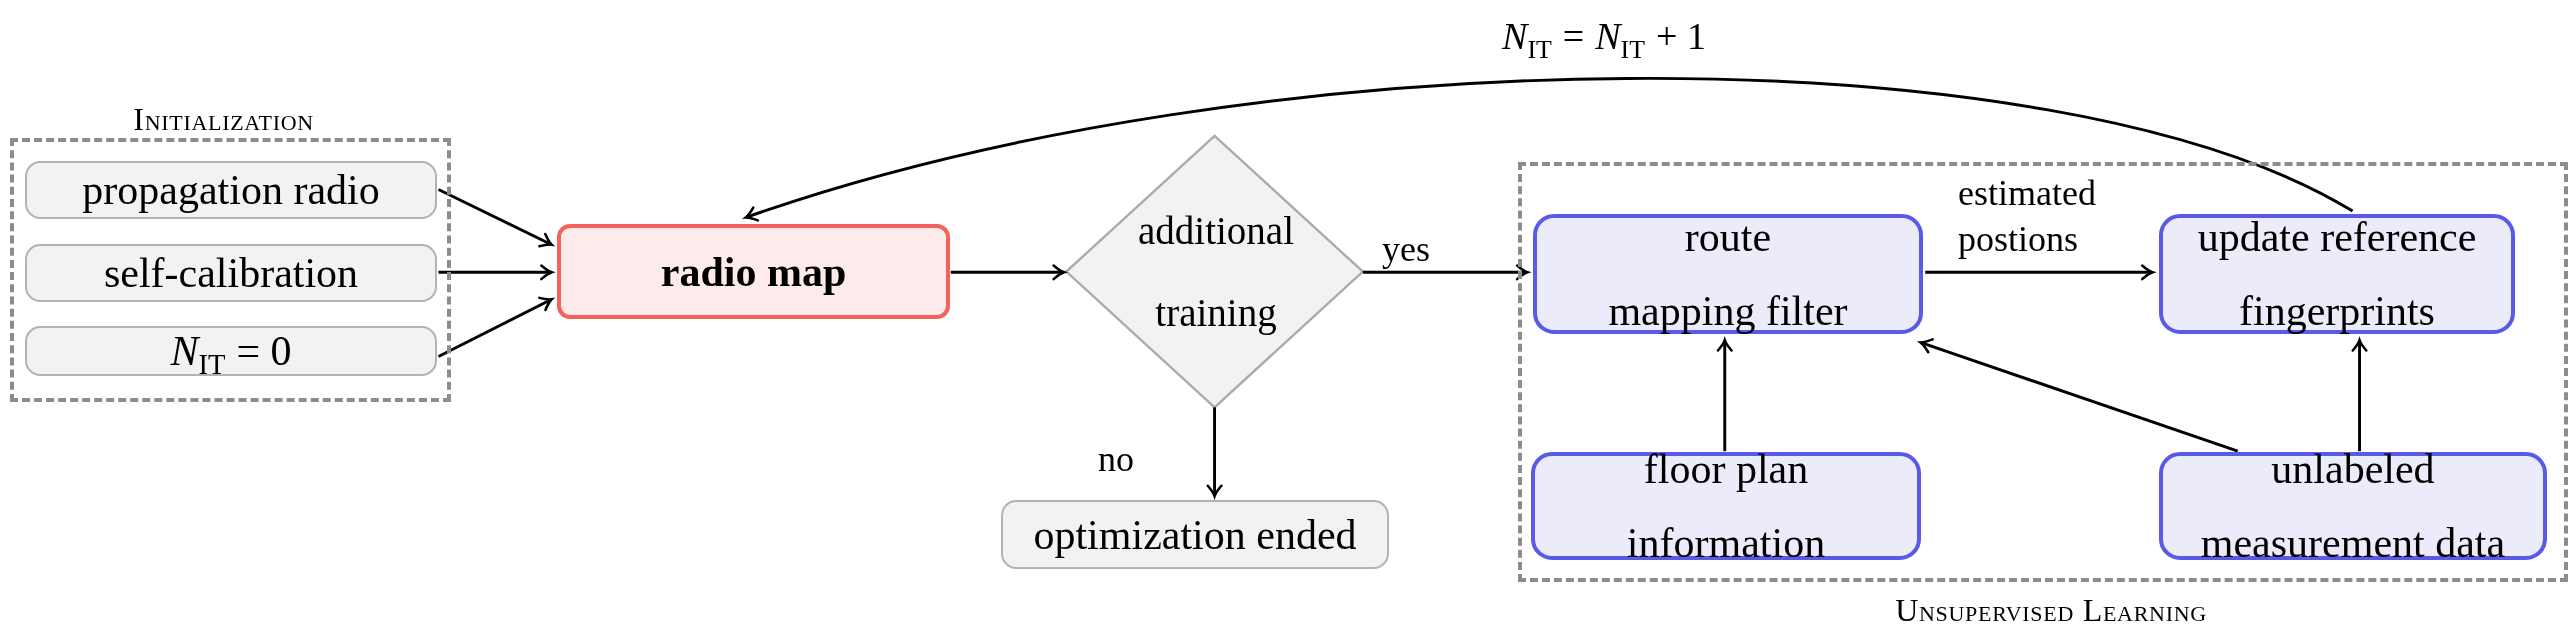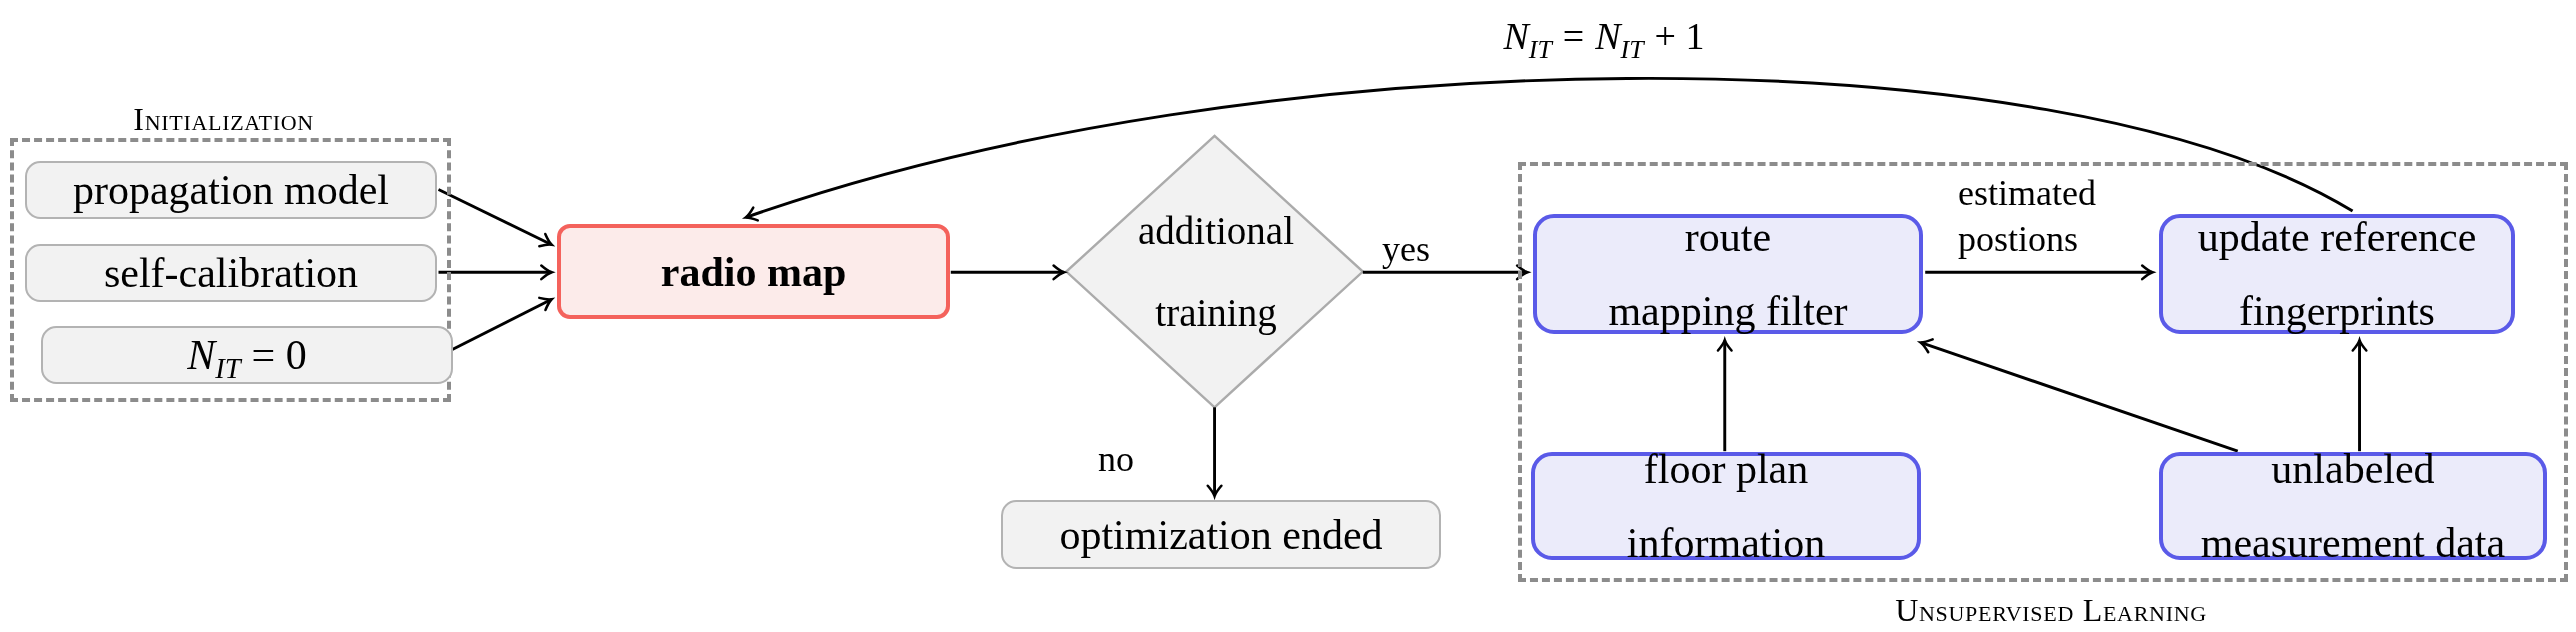"IT" sub.msub { font-style: italic -> none }
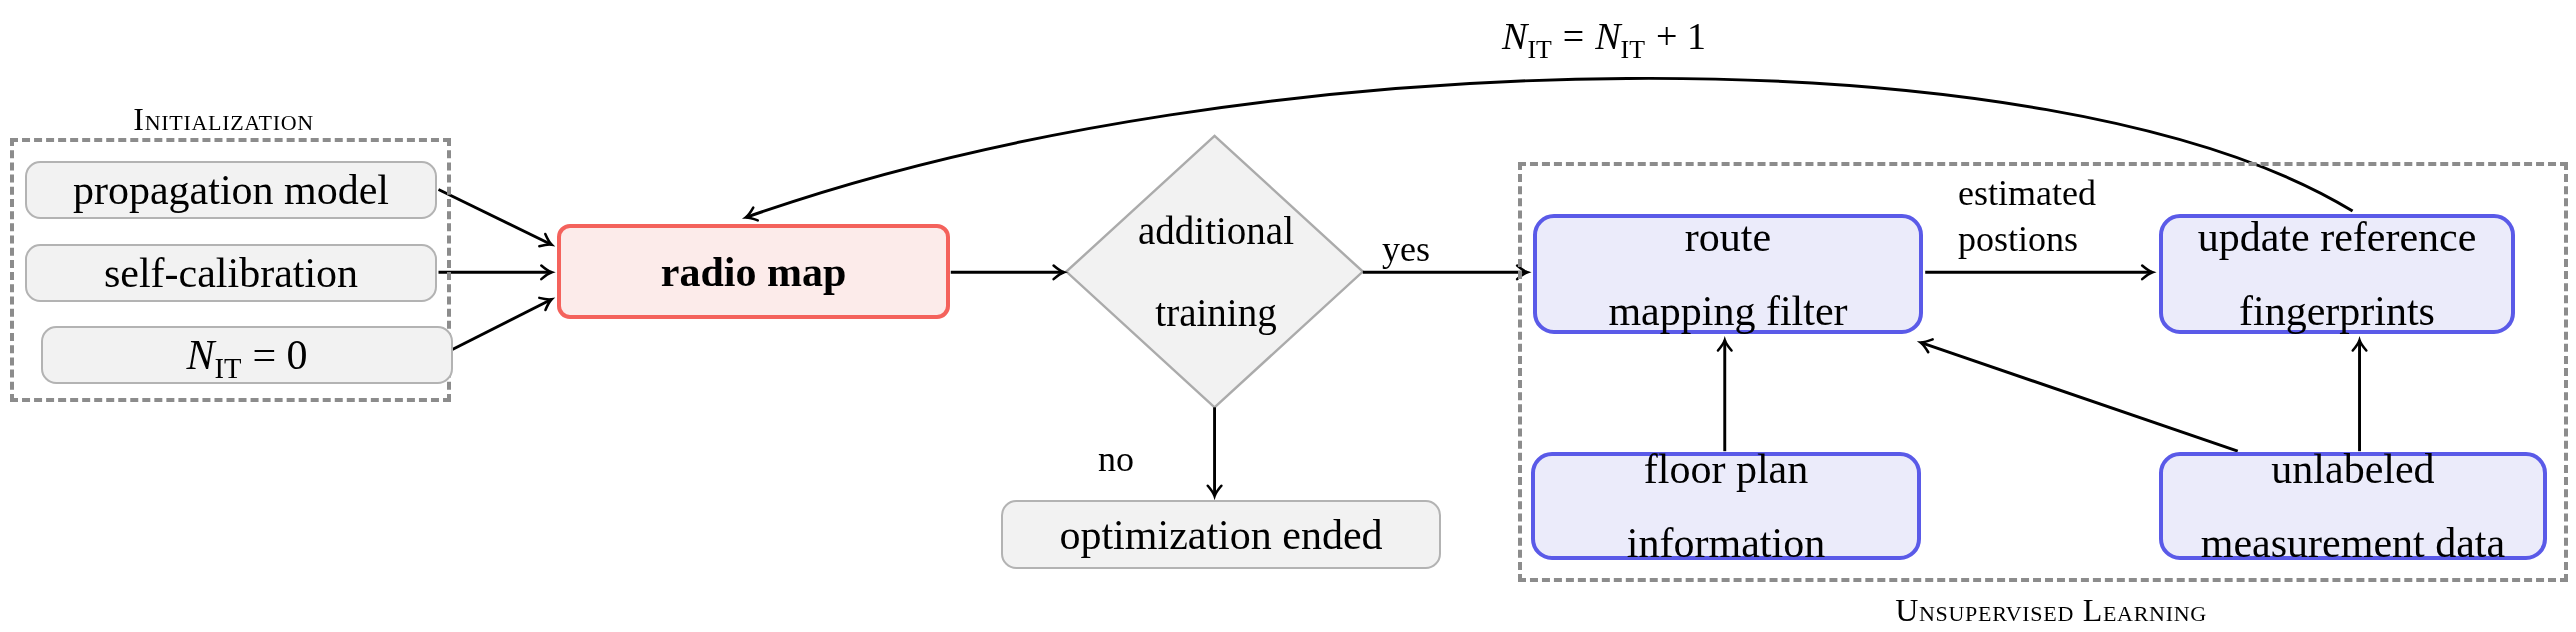"propagation model" span { text: model -> radio }
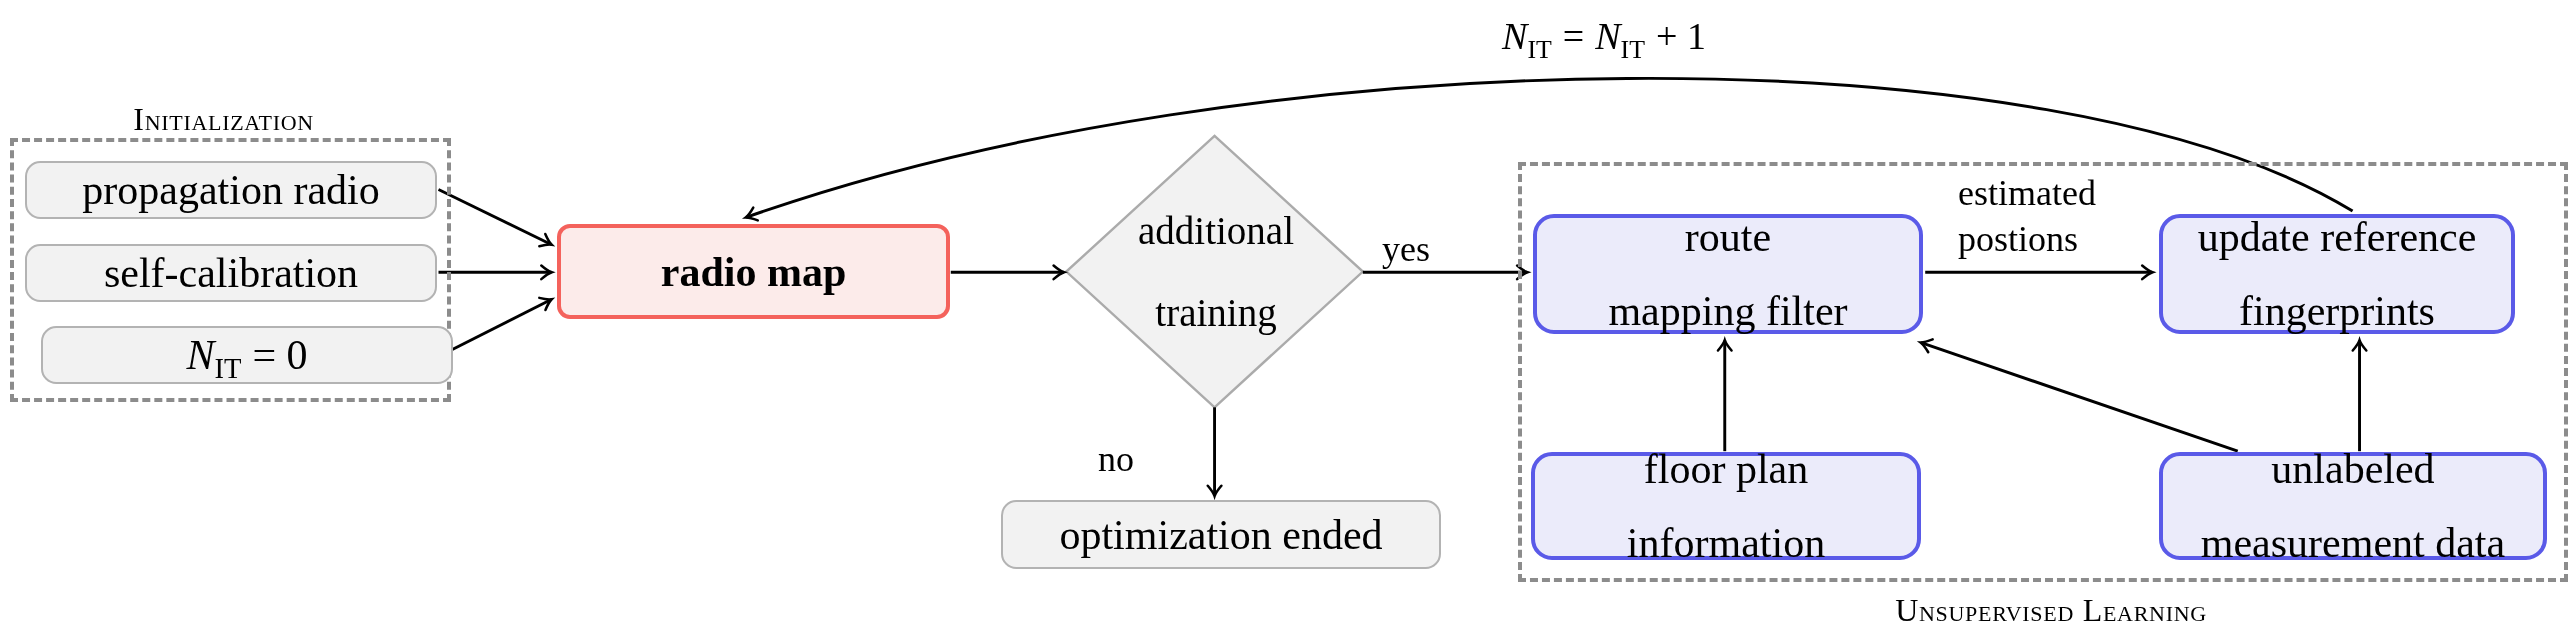"NIT = 0" div.node { height: 58px -> 50px; left: 41px -> 25px }
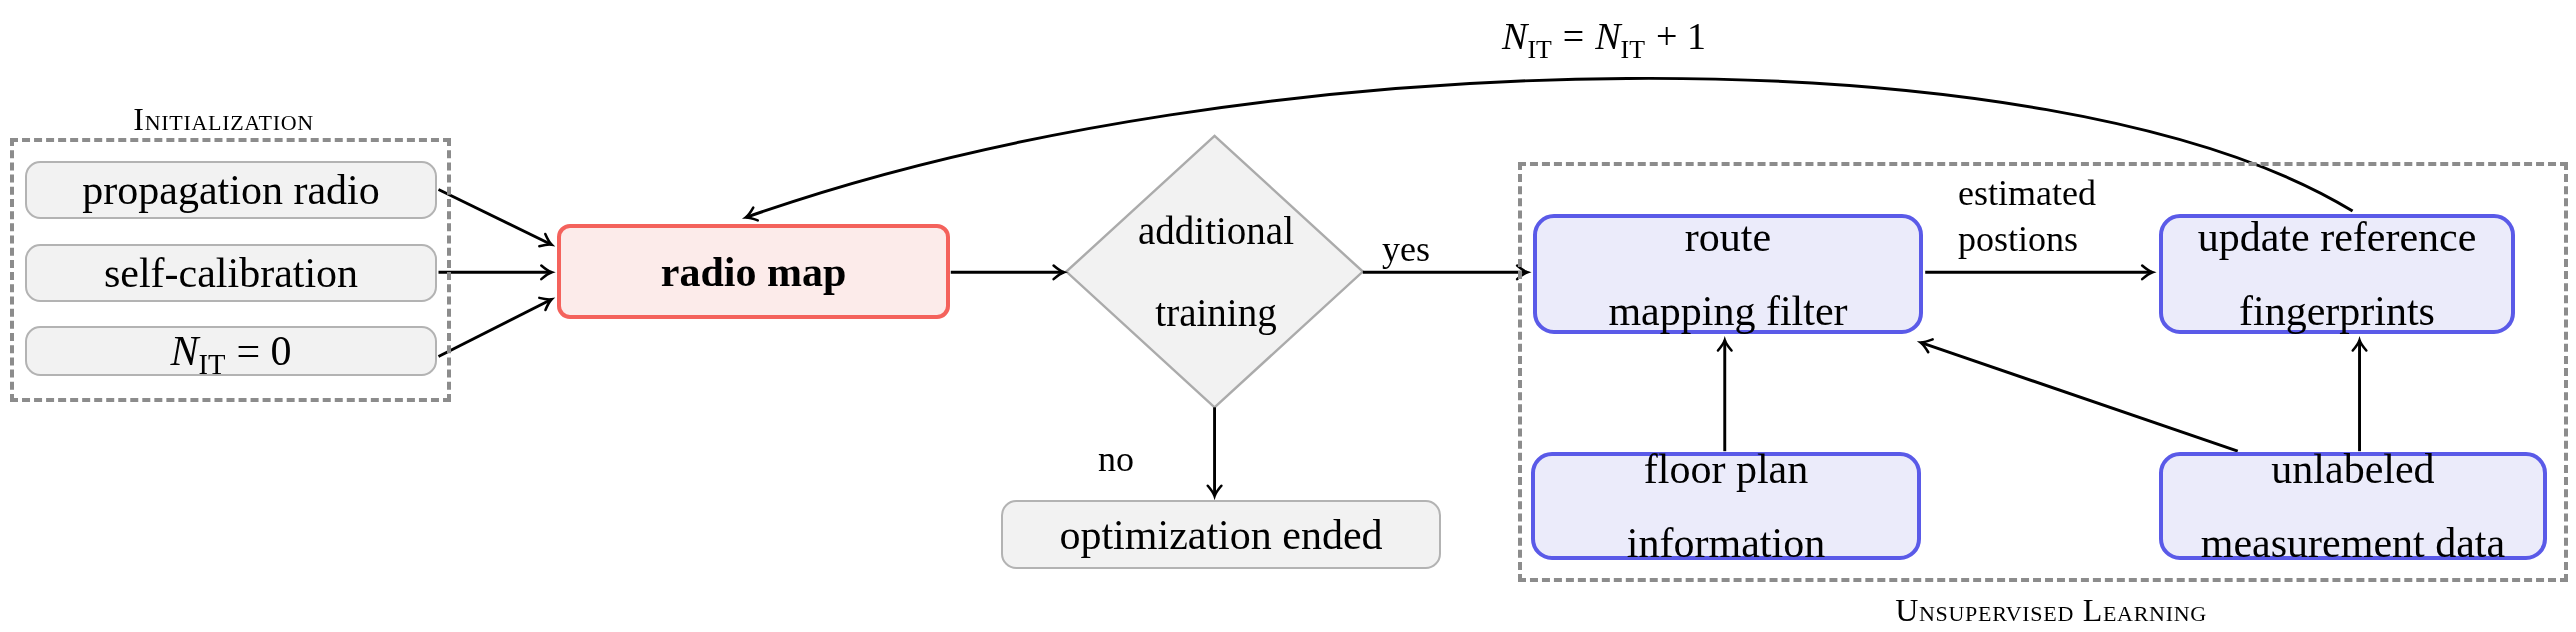"optimization ended" div.node { width: 440px -> 388px }
